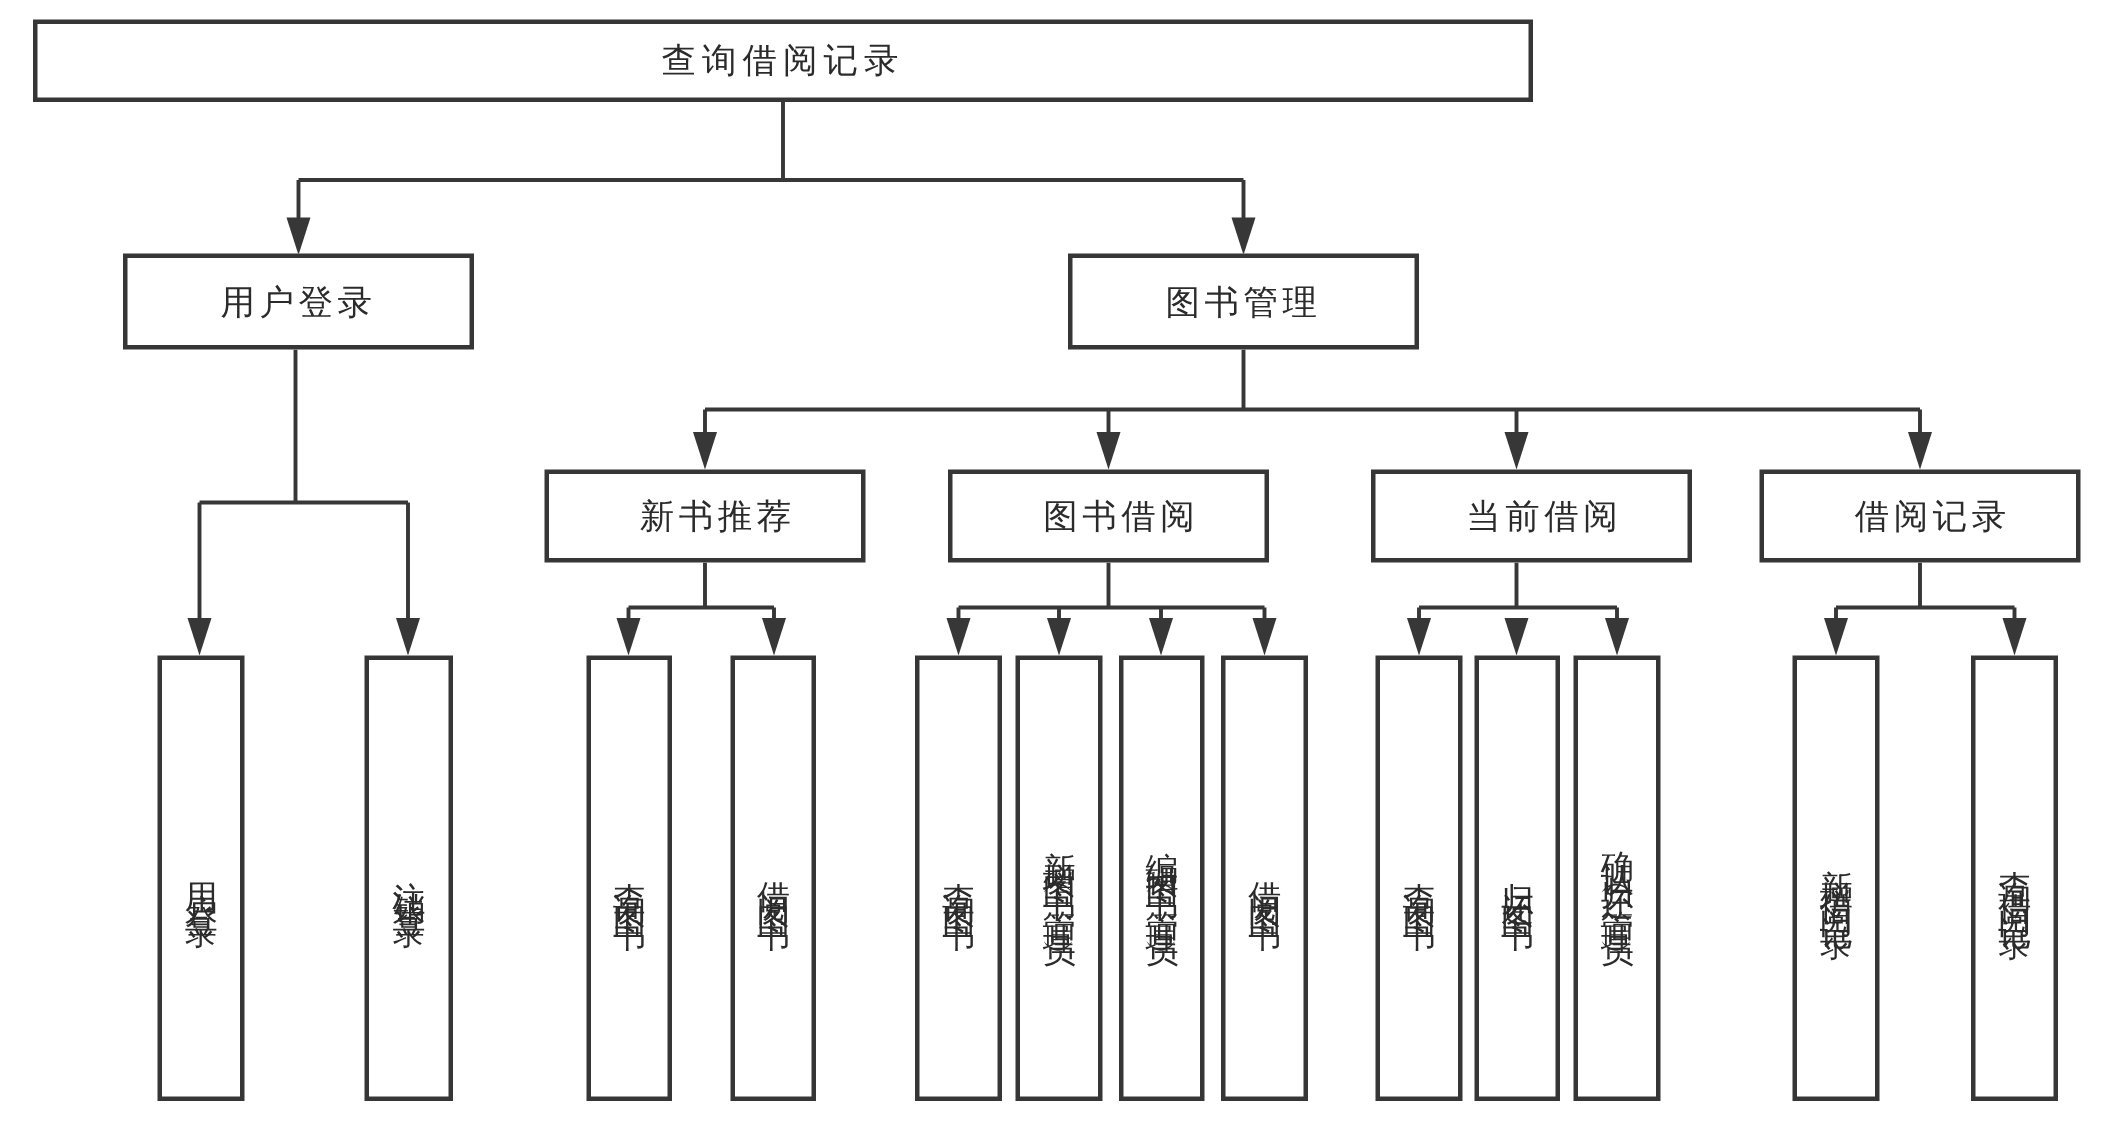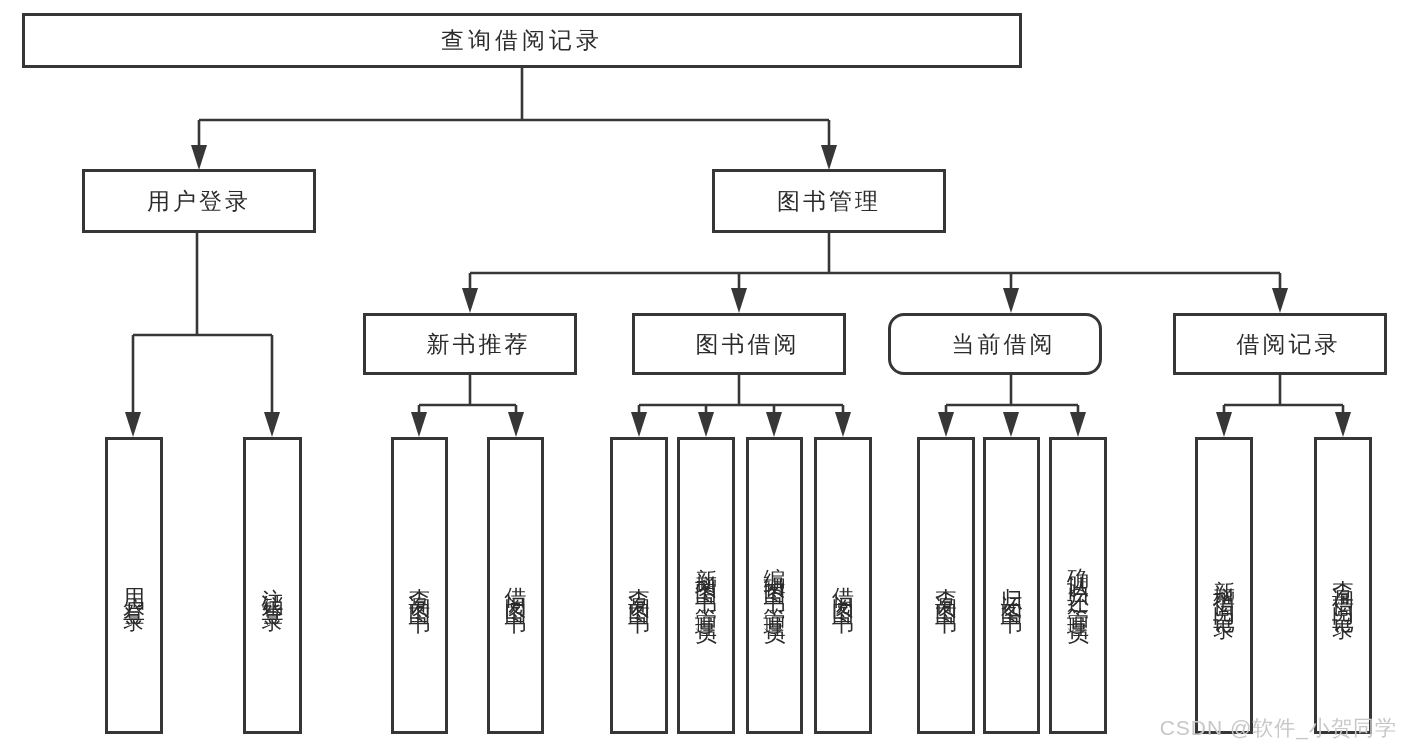"当前借阅" div.box { border-radius: 16px -> none; left: 888px -> 914px }
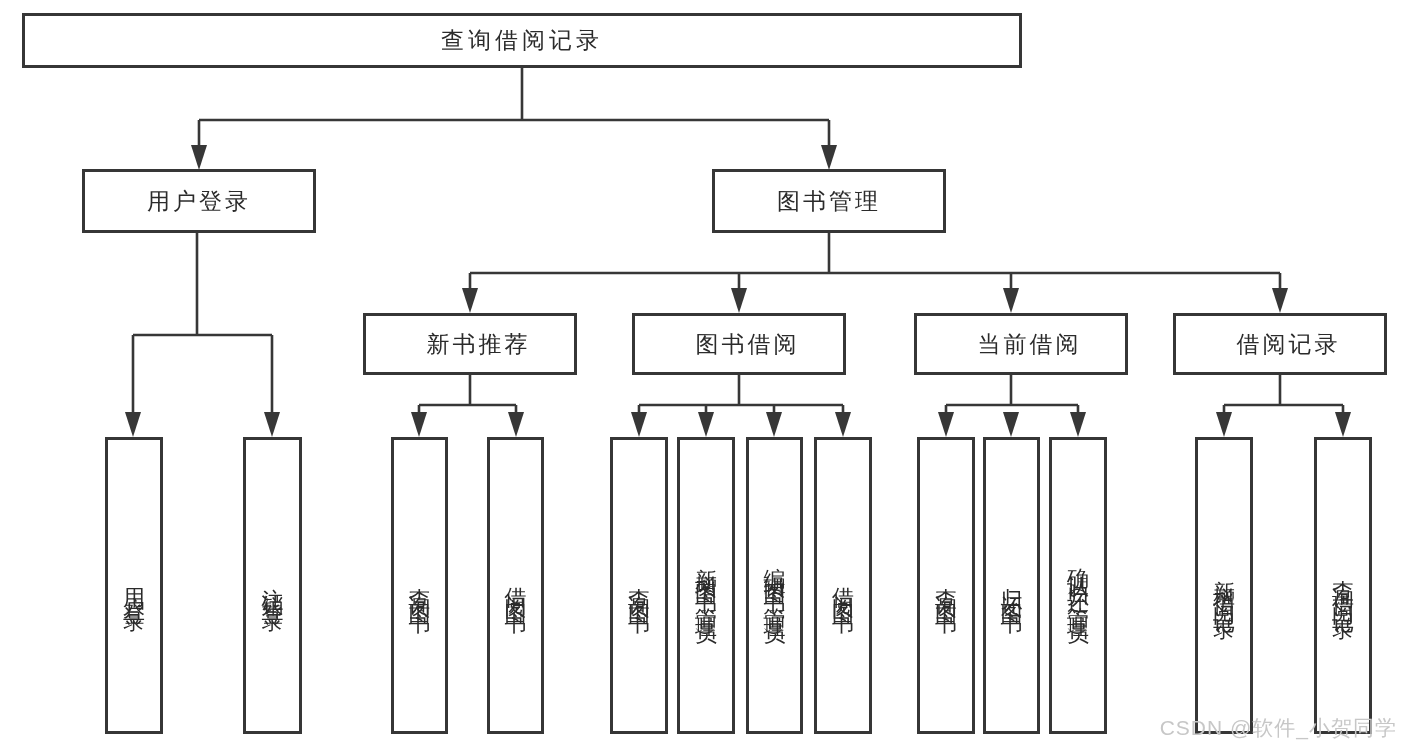"CSDN @软件_小贺同学" div.watermark { html: <div>CSDN @软件_小贺同学</div> -> none }
